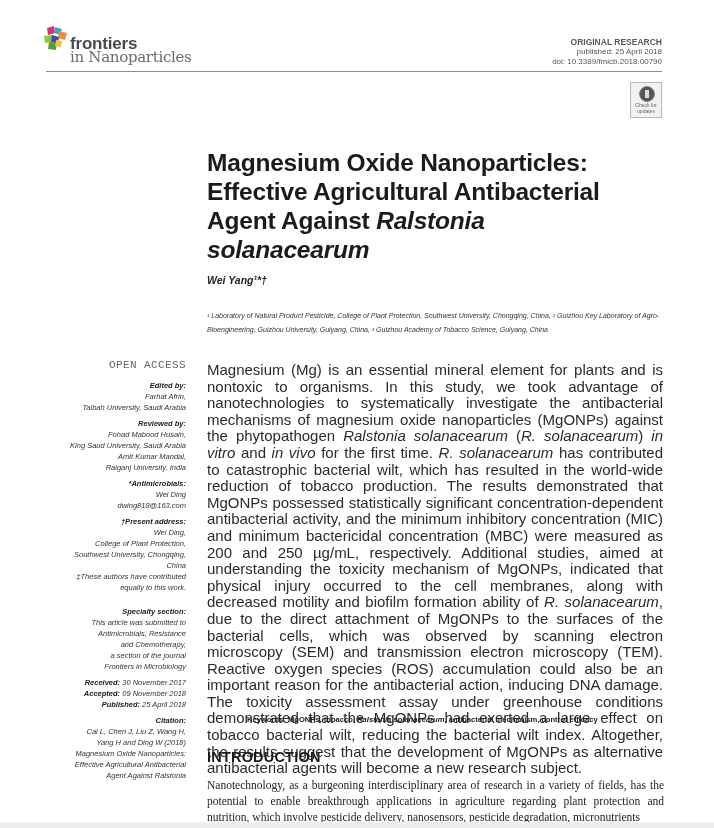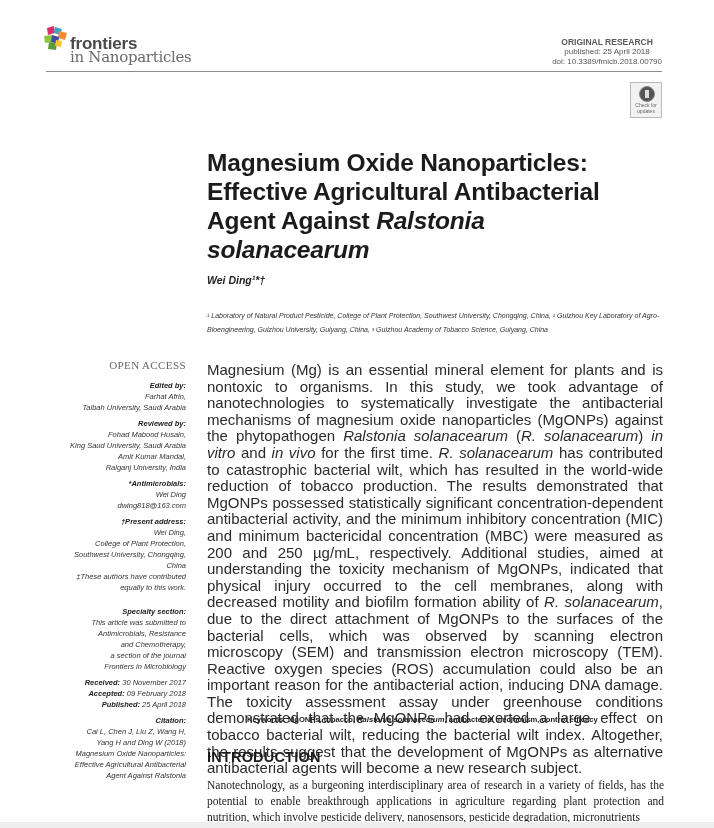"ORIGINAL RESEARCH" .meta { text-align: center -> right }
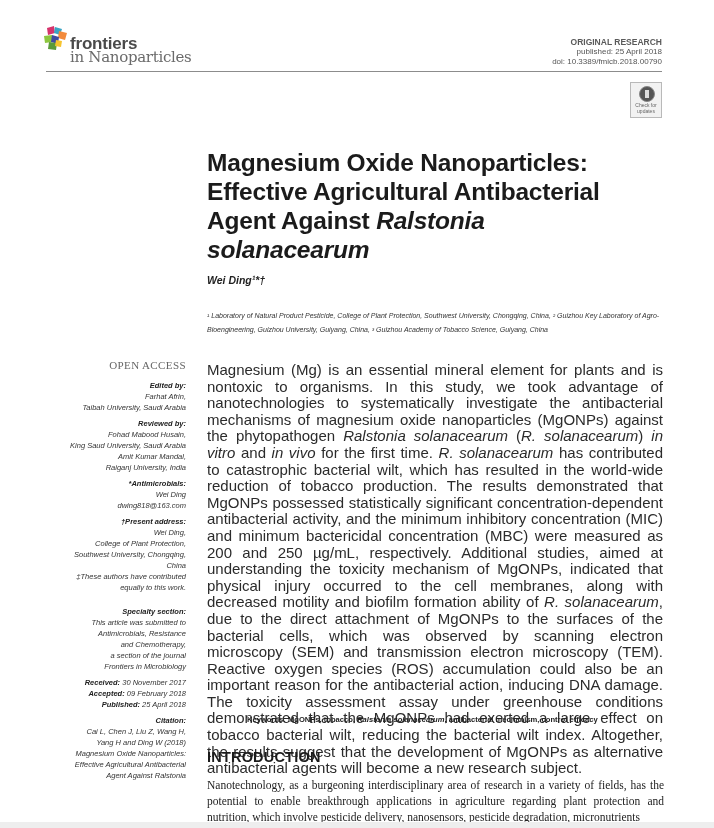"Wei Ding¹*†" div { text: Ding¹ -> Yang¹ }
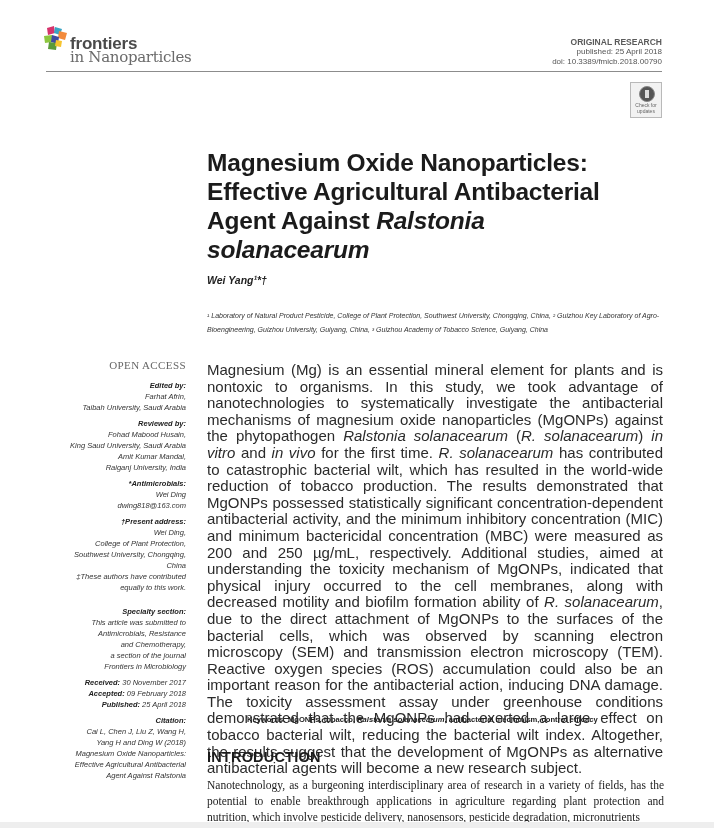"OPEN ACCESS" .open-access { font-family: Liberation Serif, serif -> Liberation Mono, monospace }
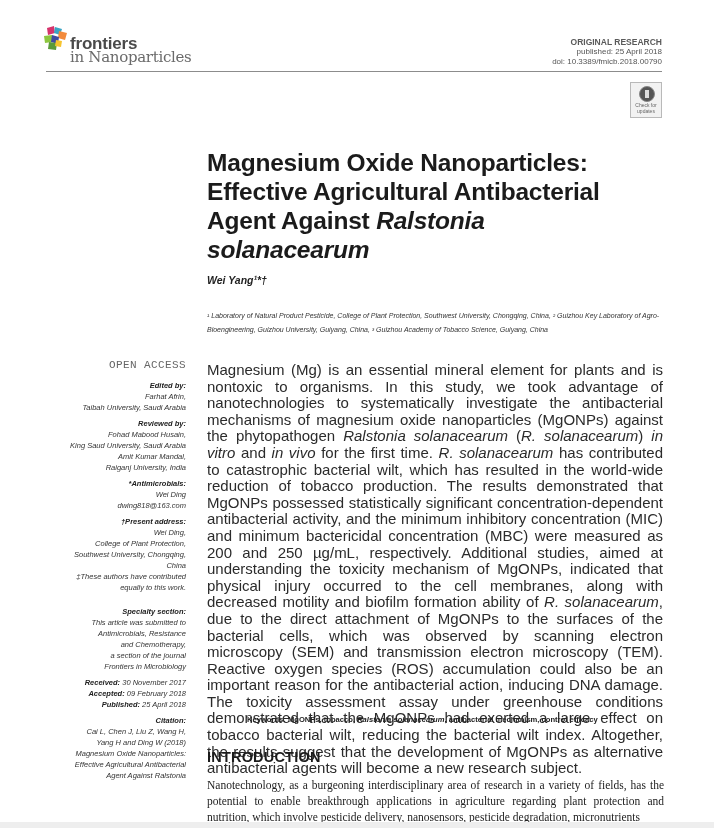"09 February 2018" span { text: February -> November }
